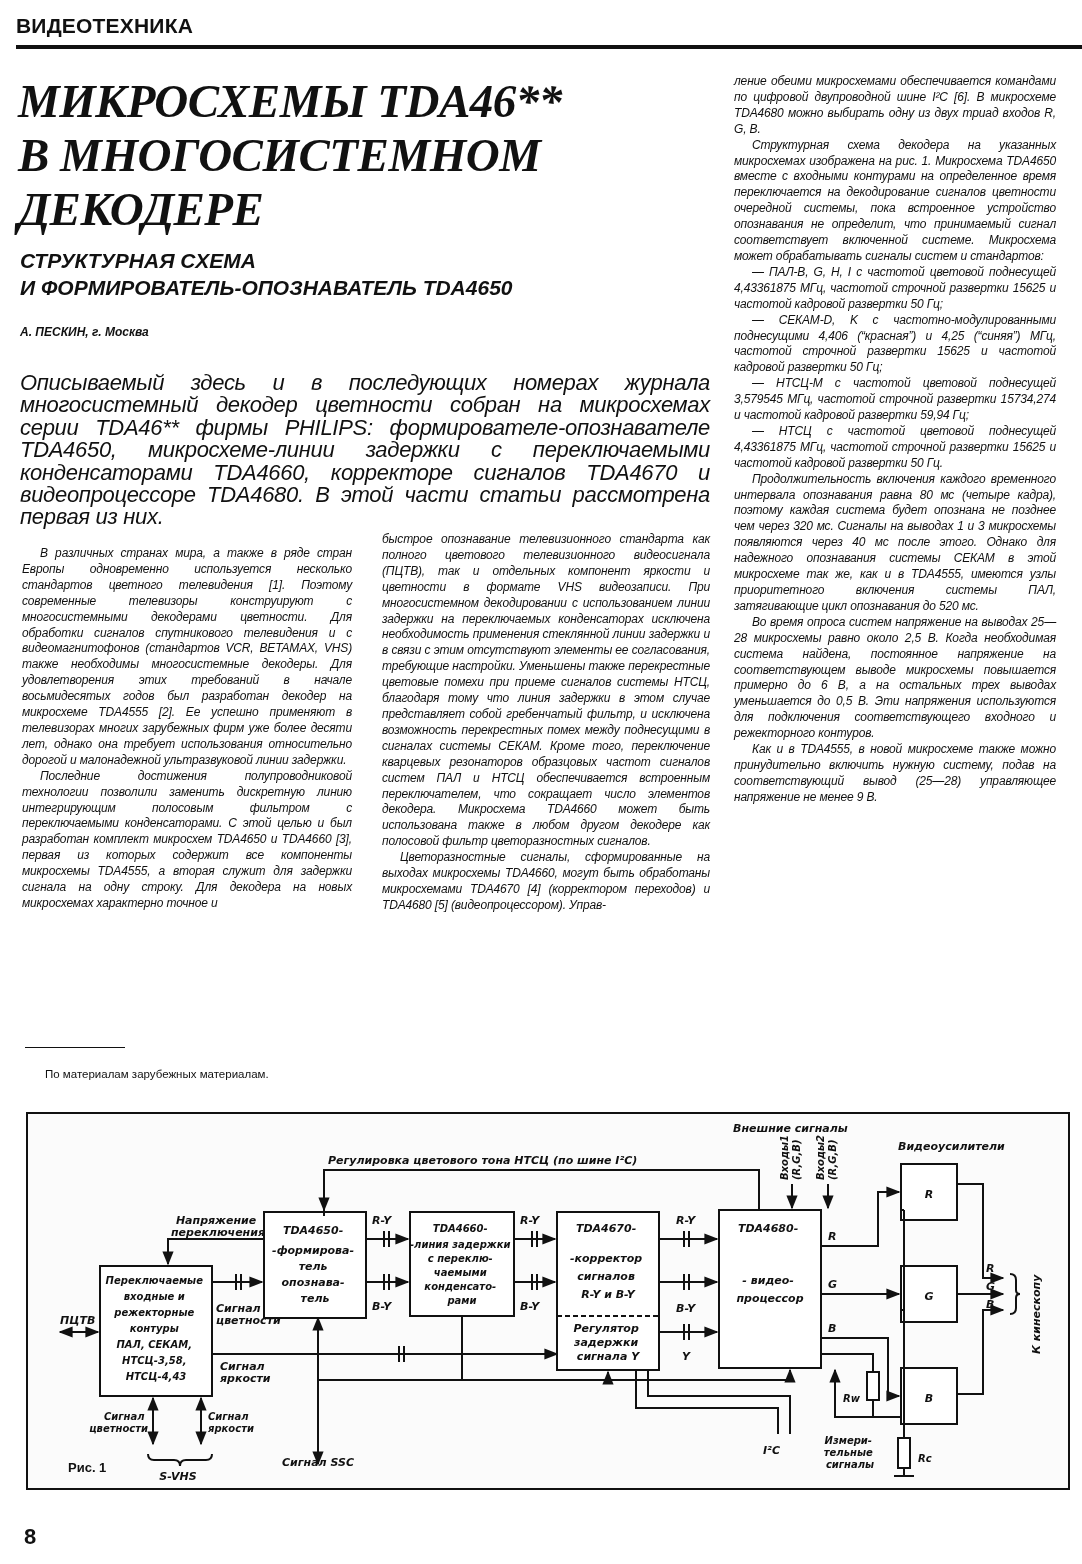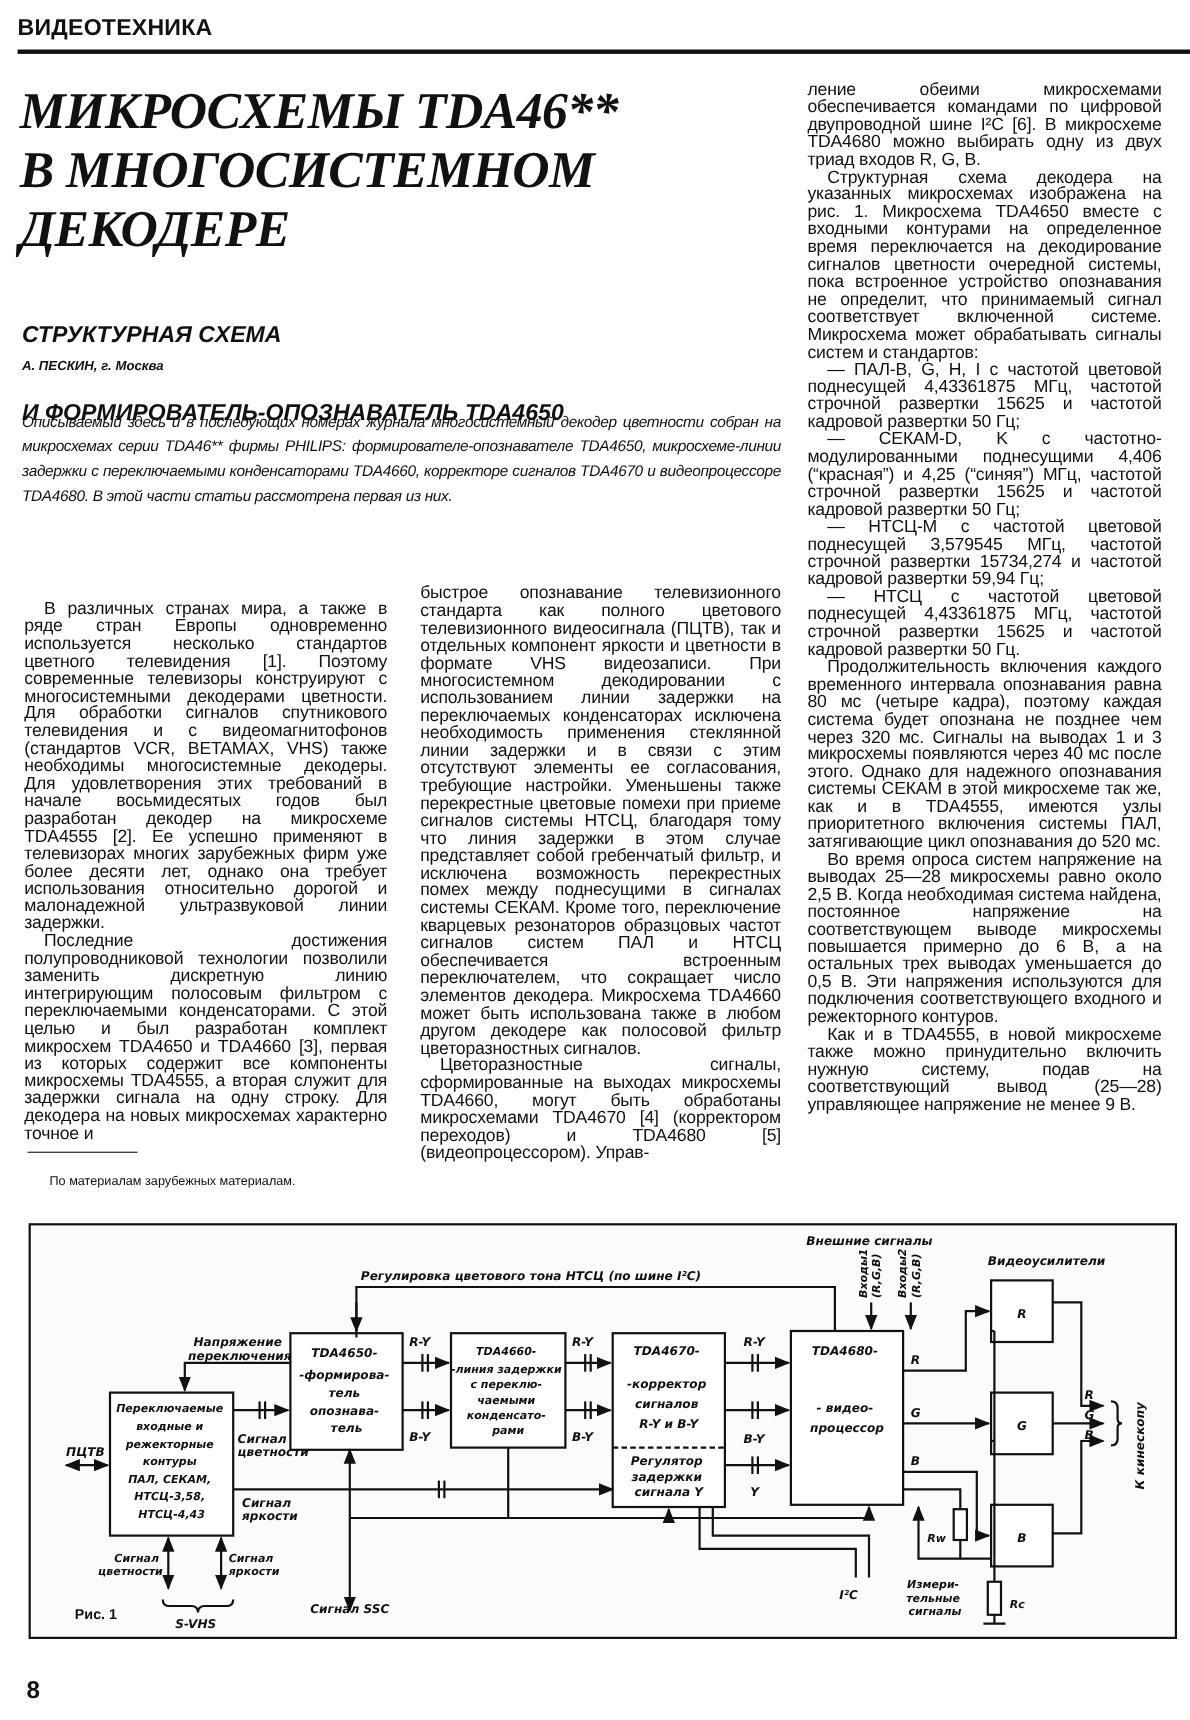"ление обеими микросхемами обеспечивается" .col { font-size: 16px -> 12px; font-style: none -> italic }
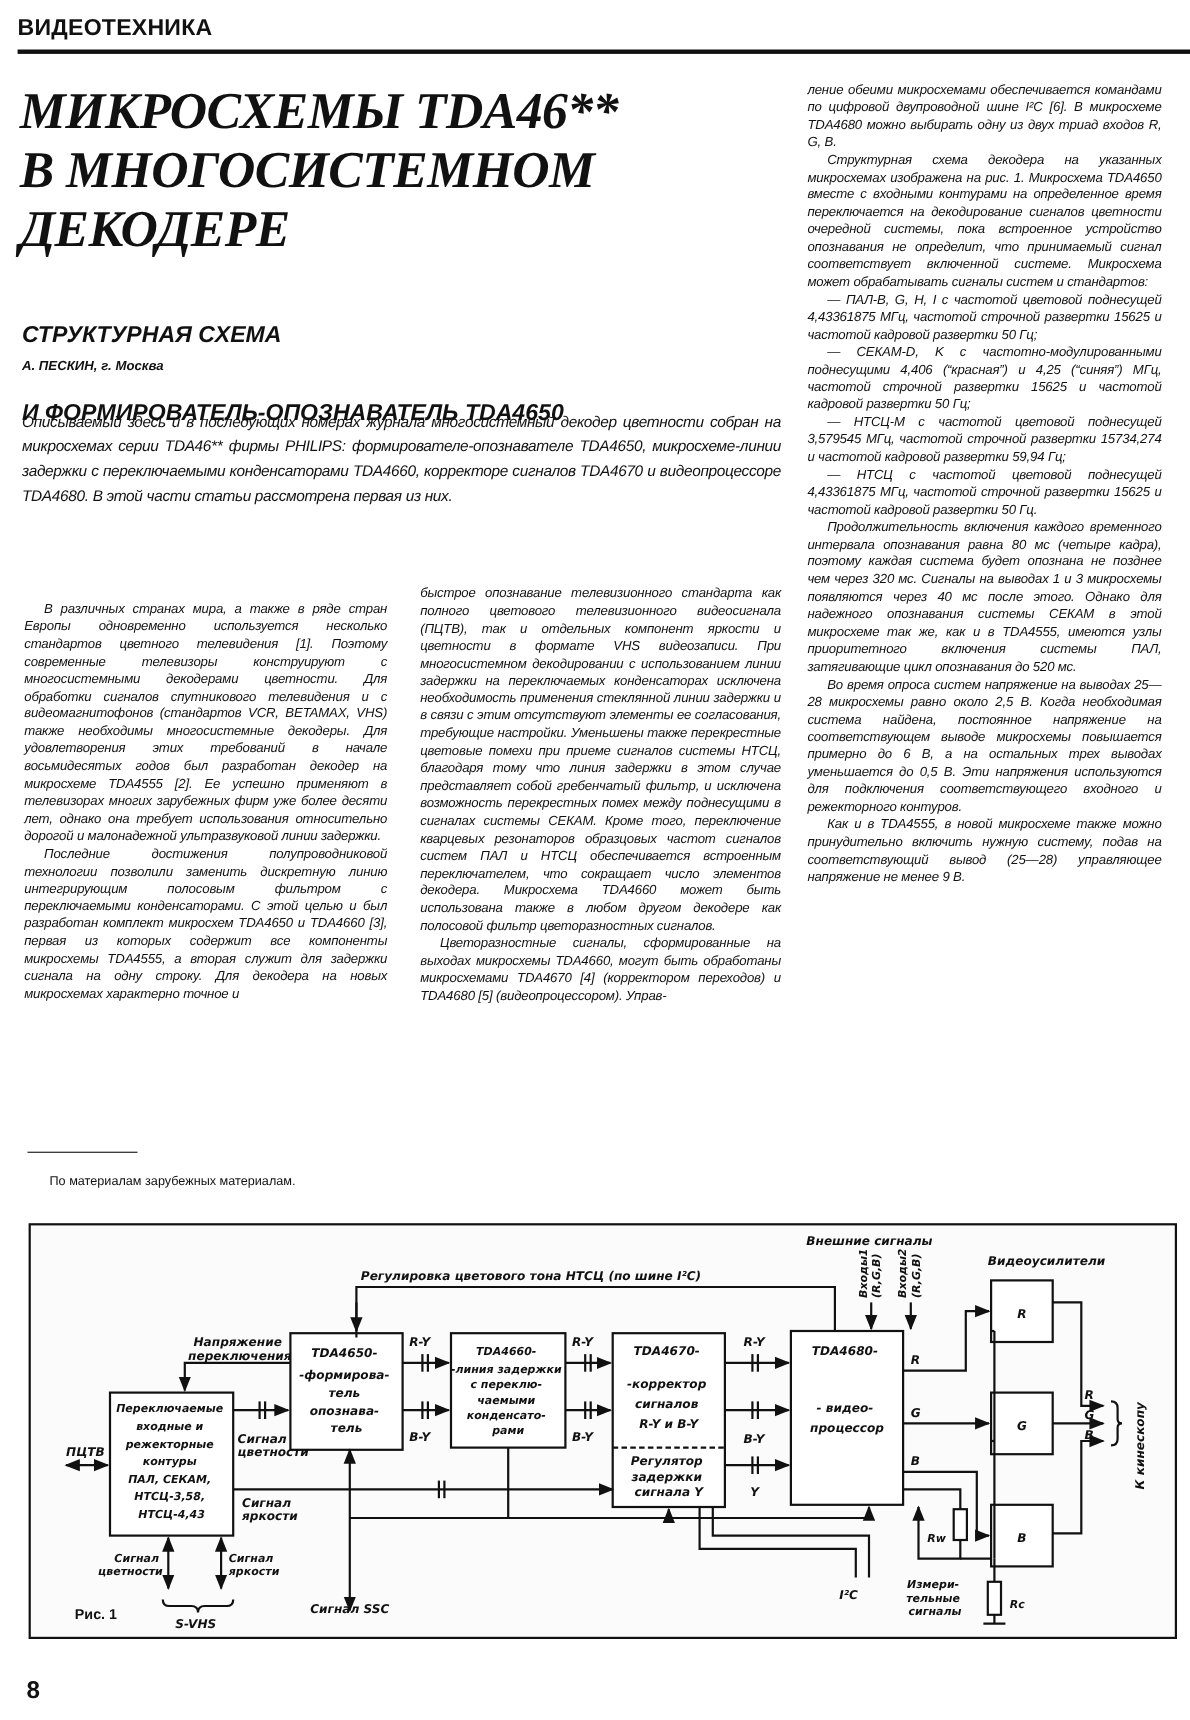"СТРУКТУРНАЯ СХЕМА" .subtitle div { margin-top: 44px -> none }
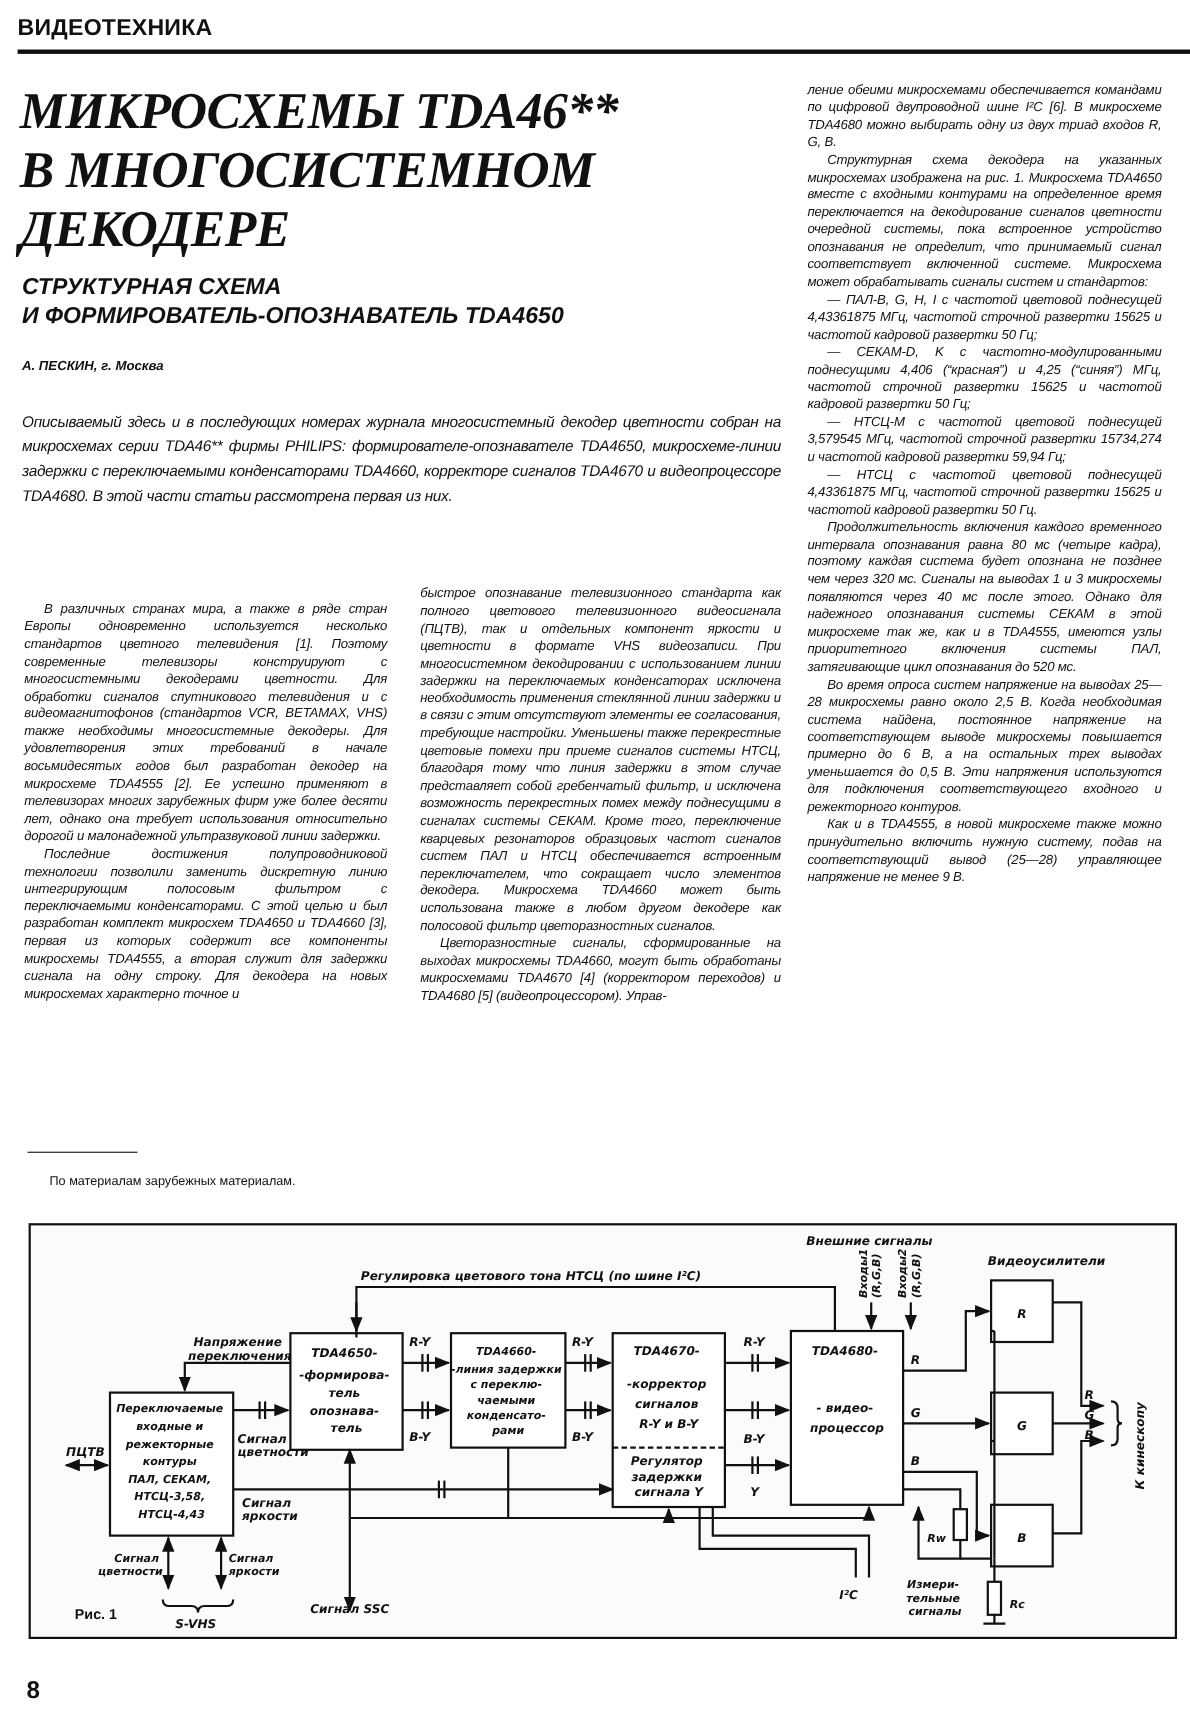"Описываемый здесь и в последующих" .lead { font-size: 14px -> 22px }
